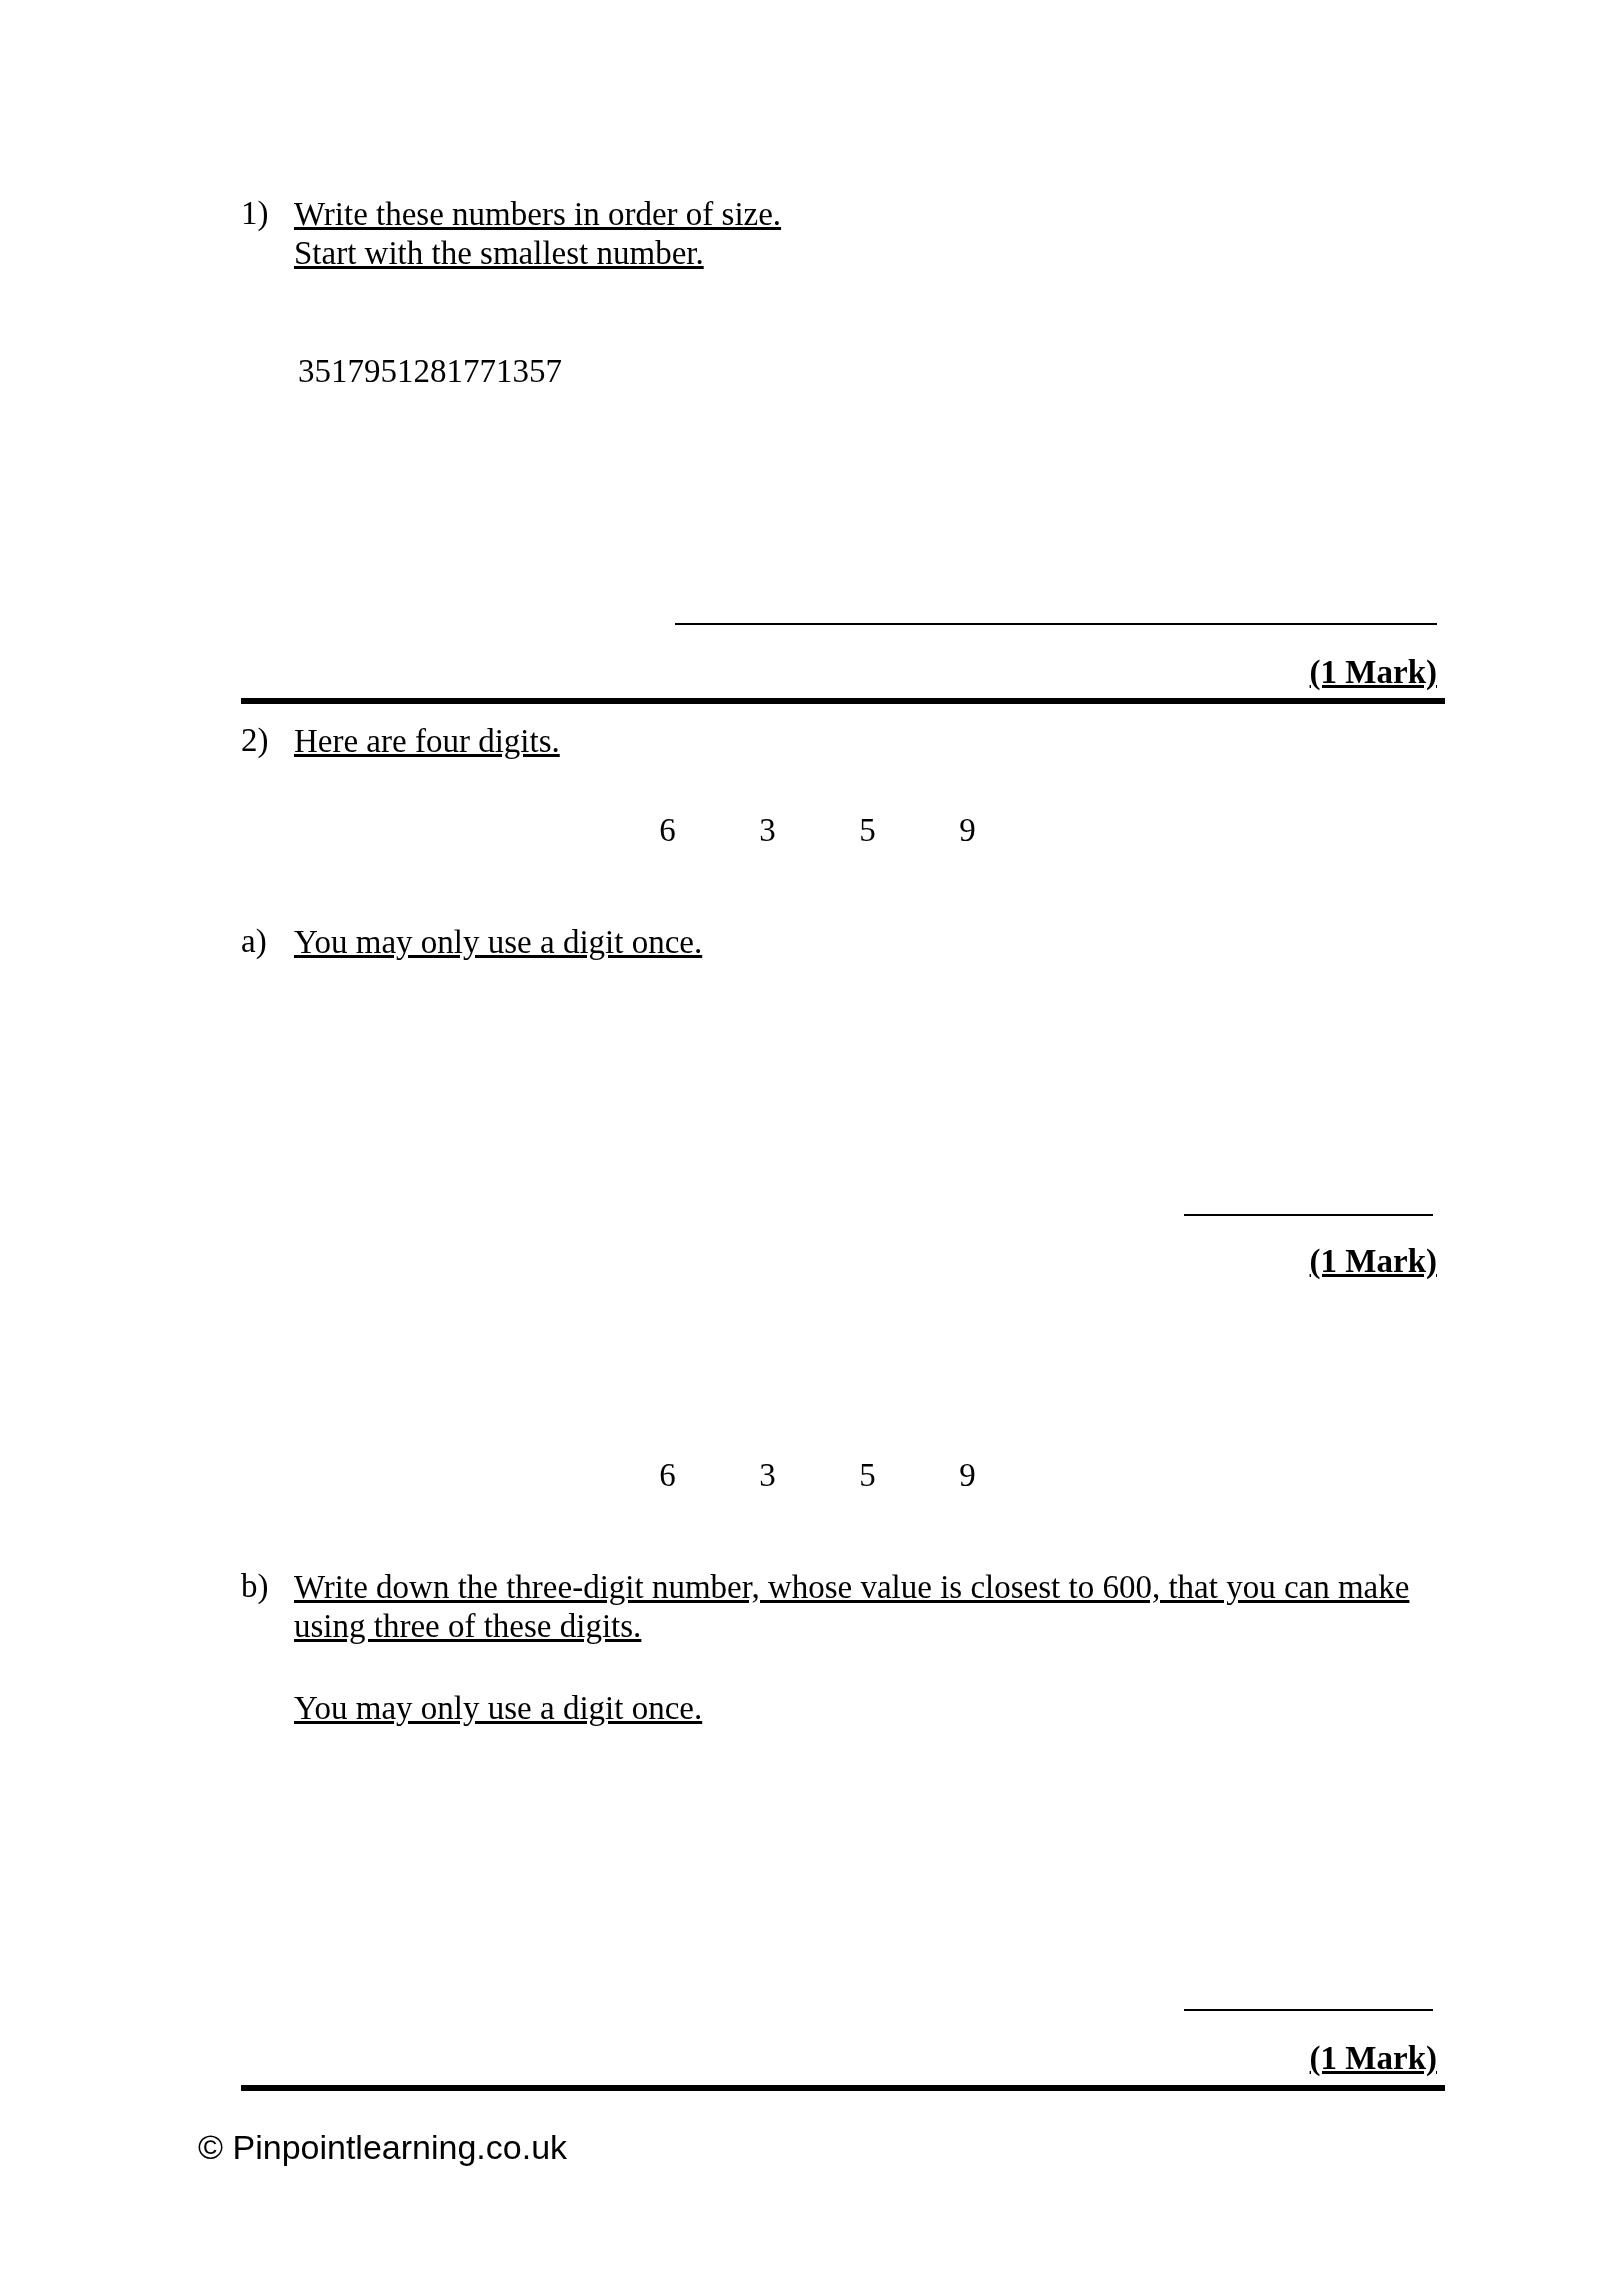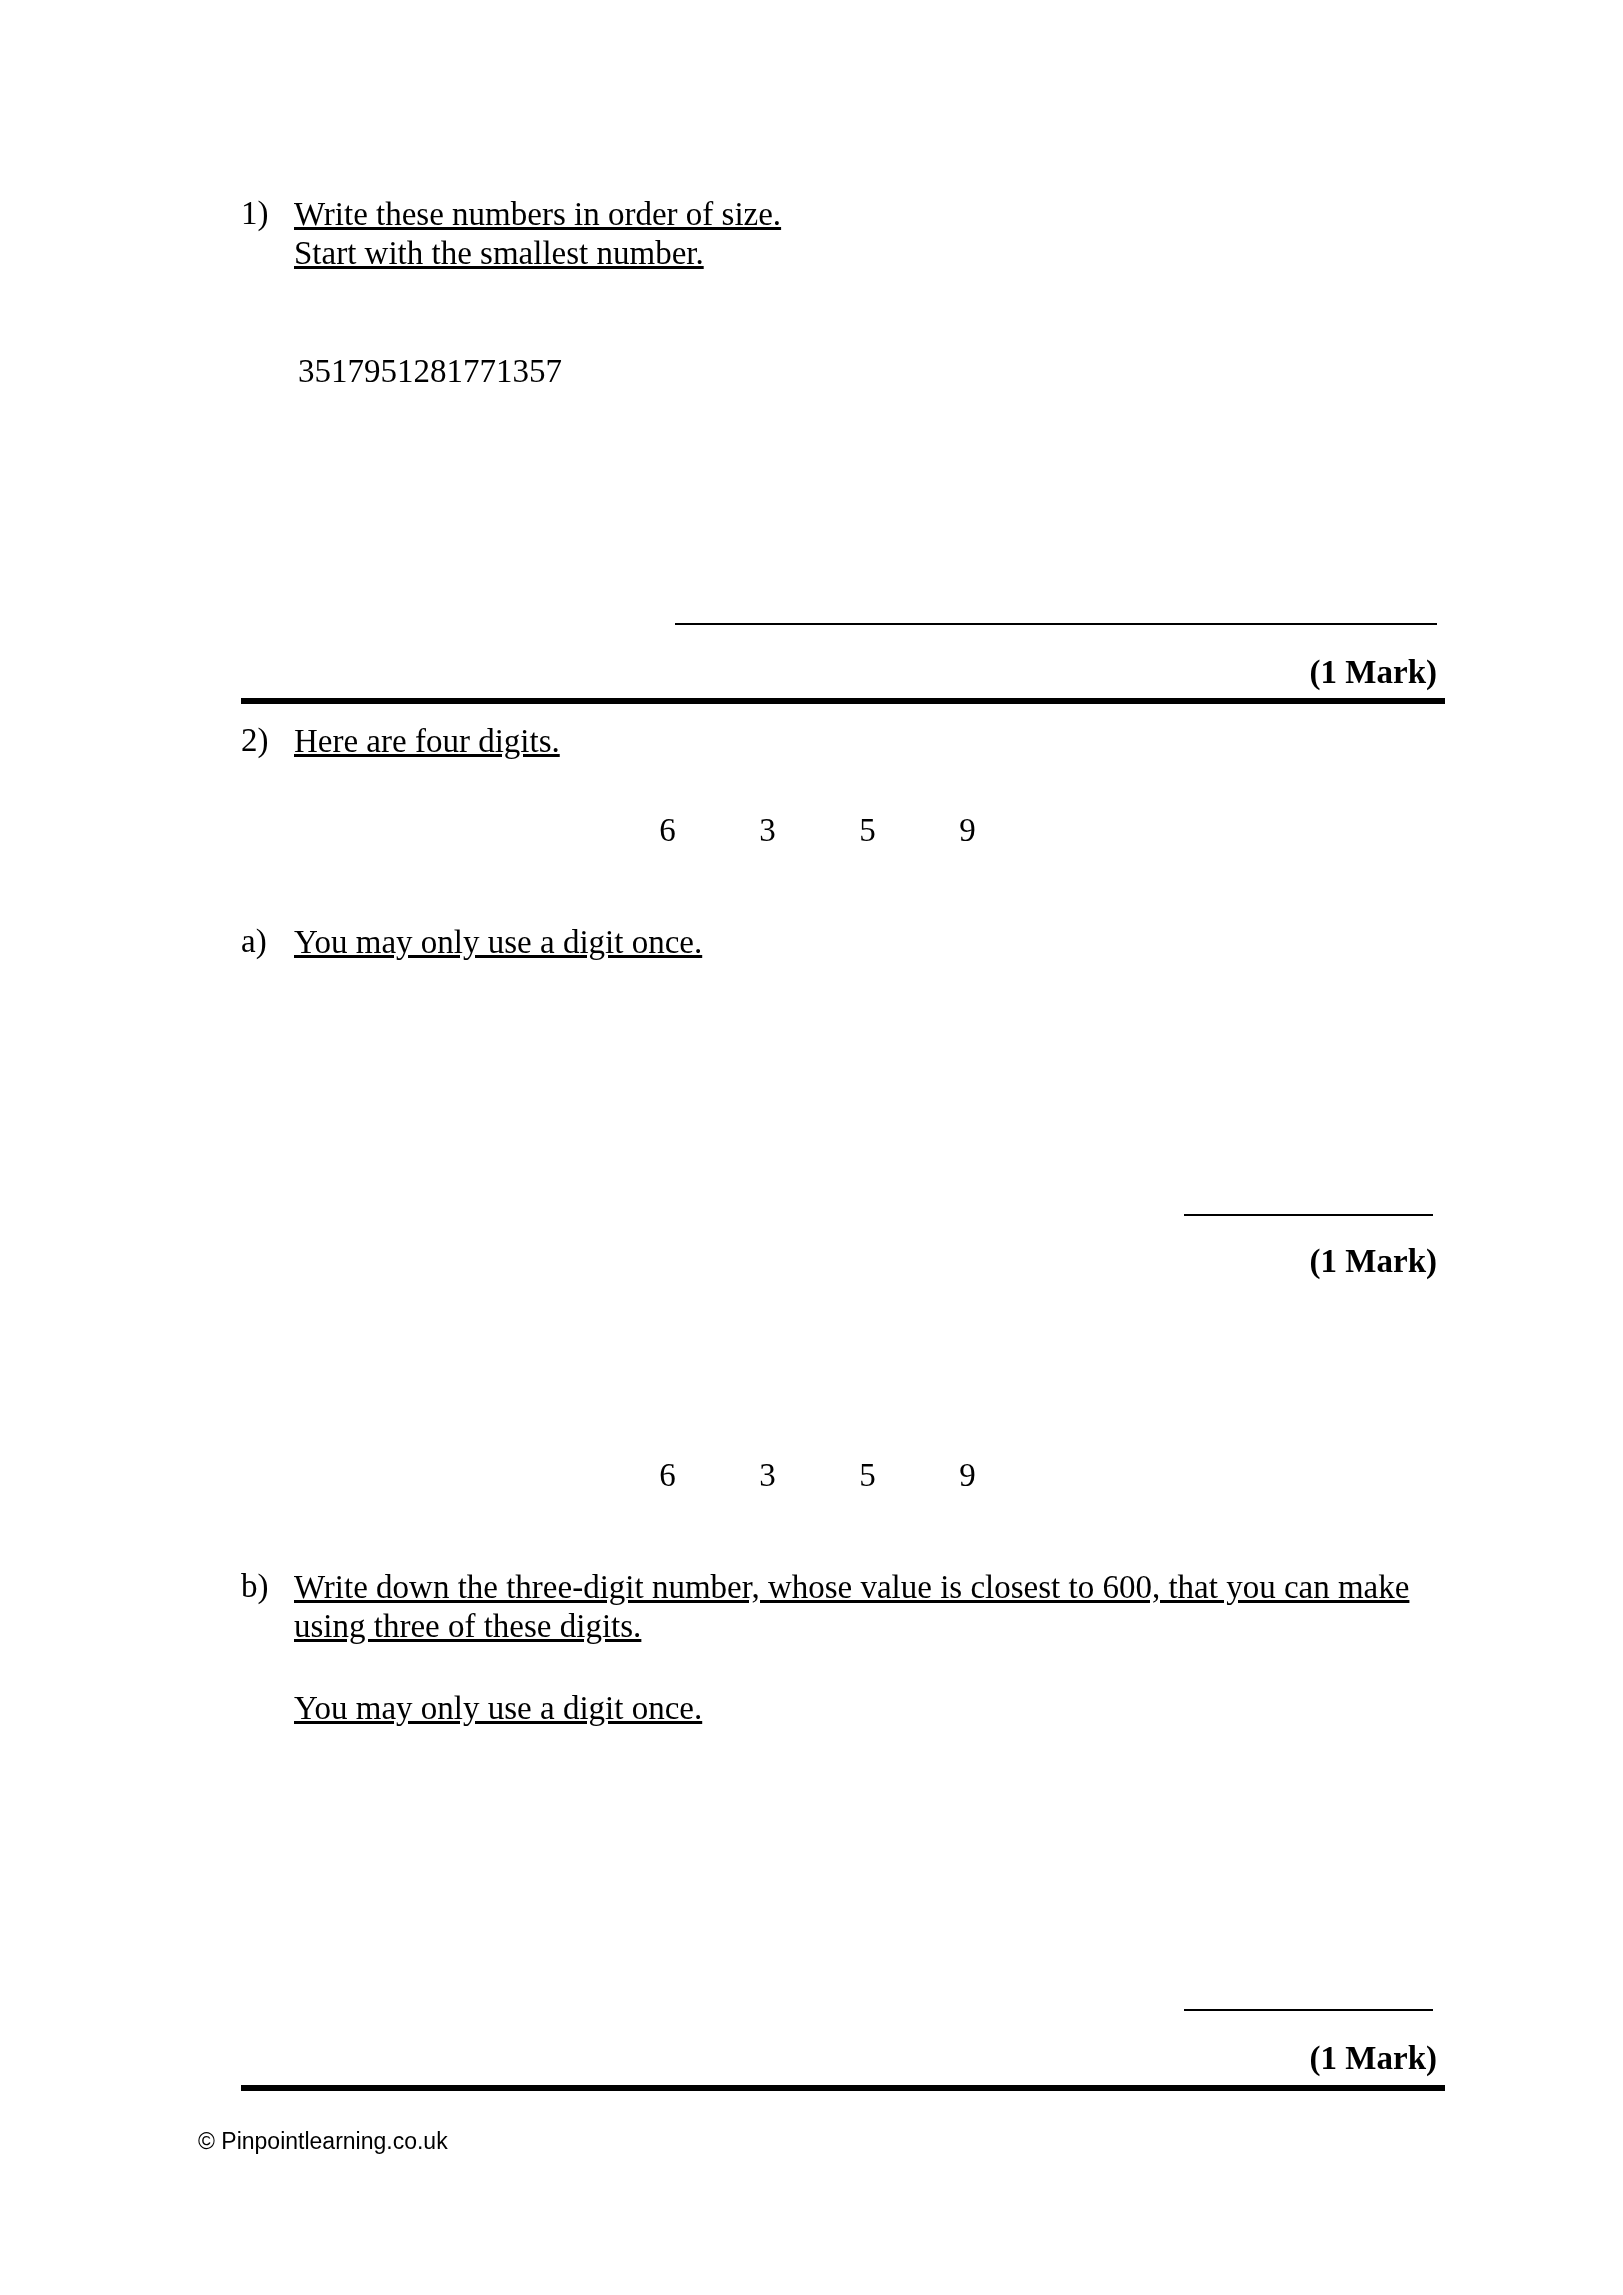"(1 Mark)" .mark { text-decoration: none -> underline }
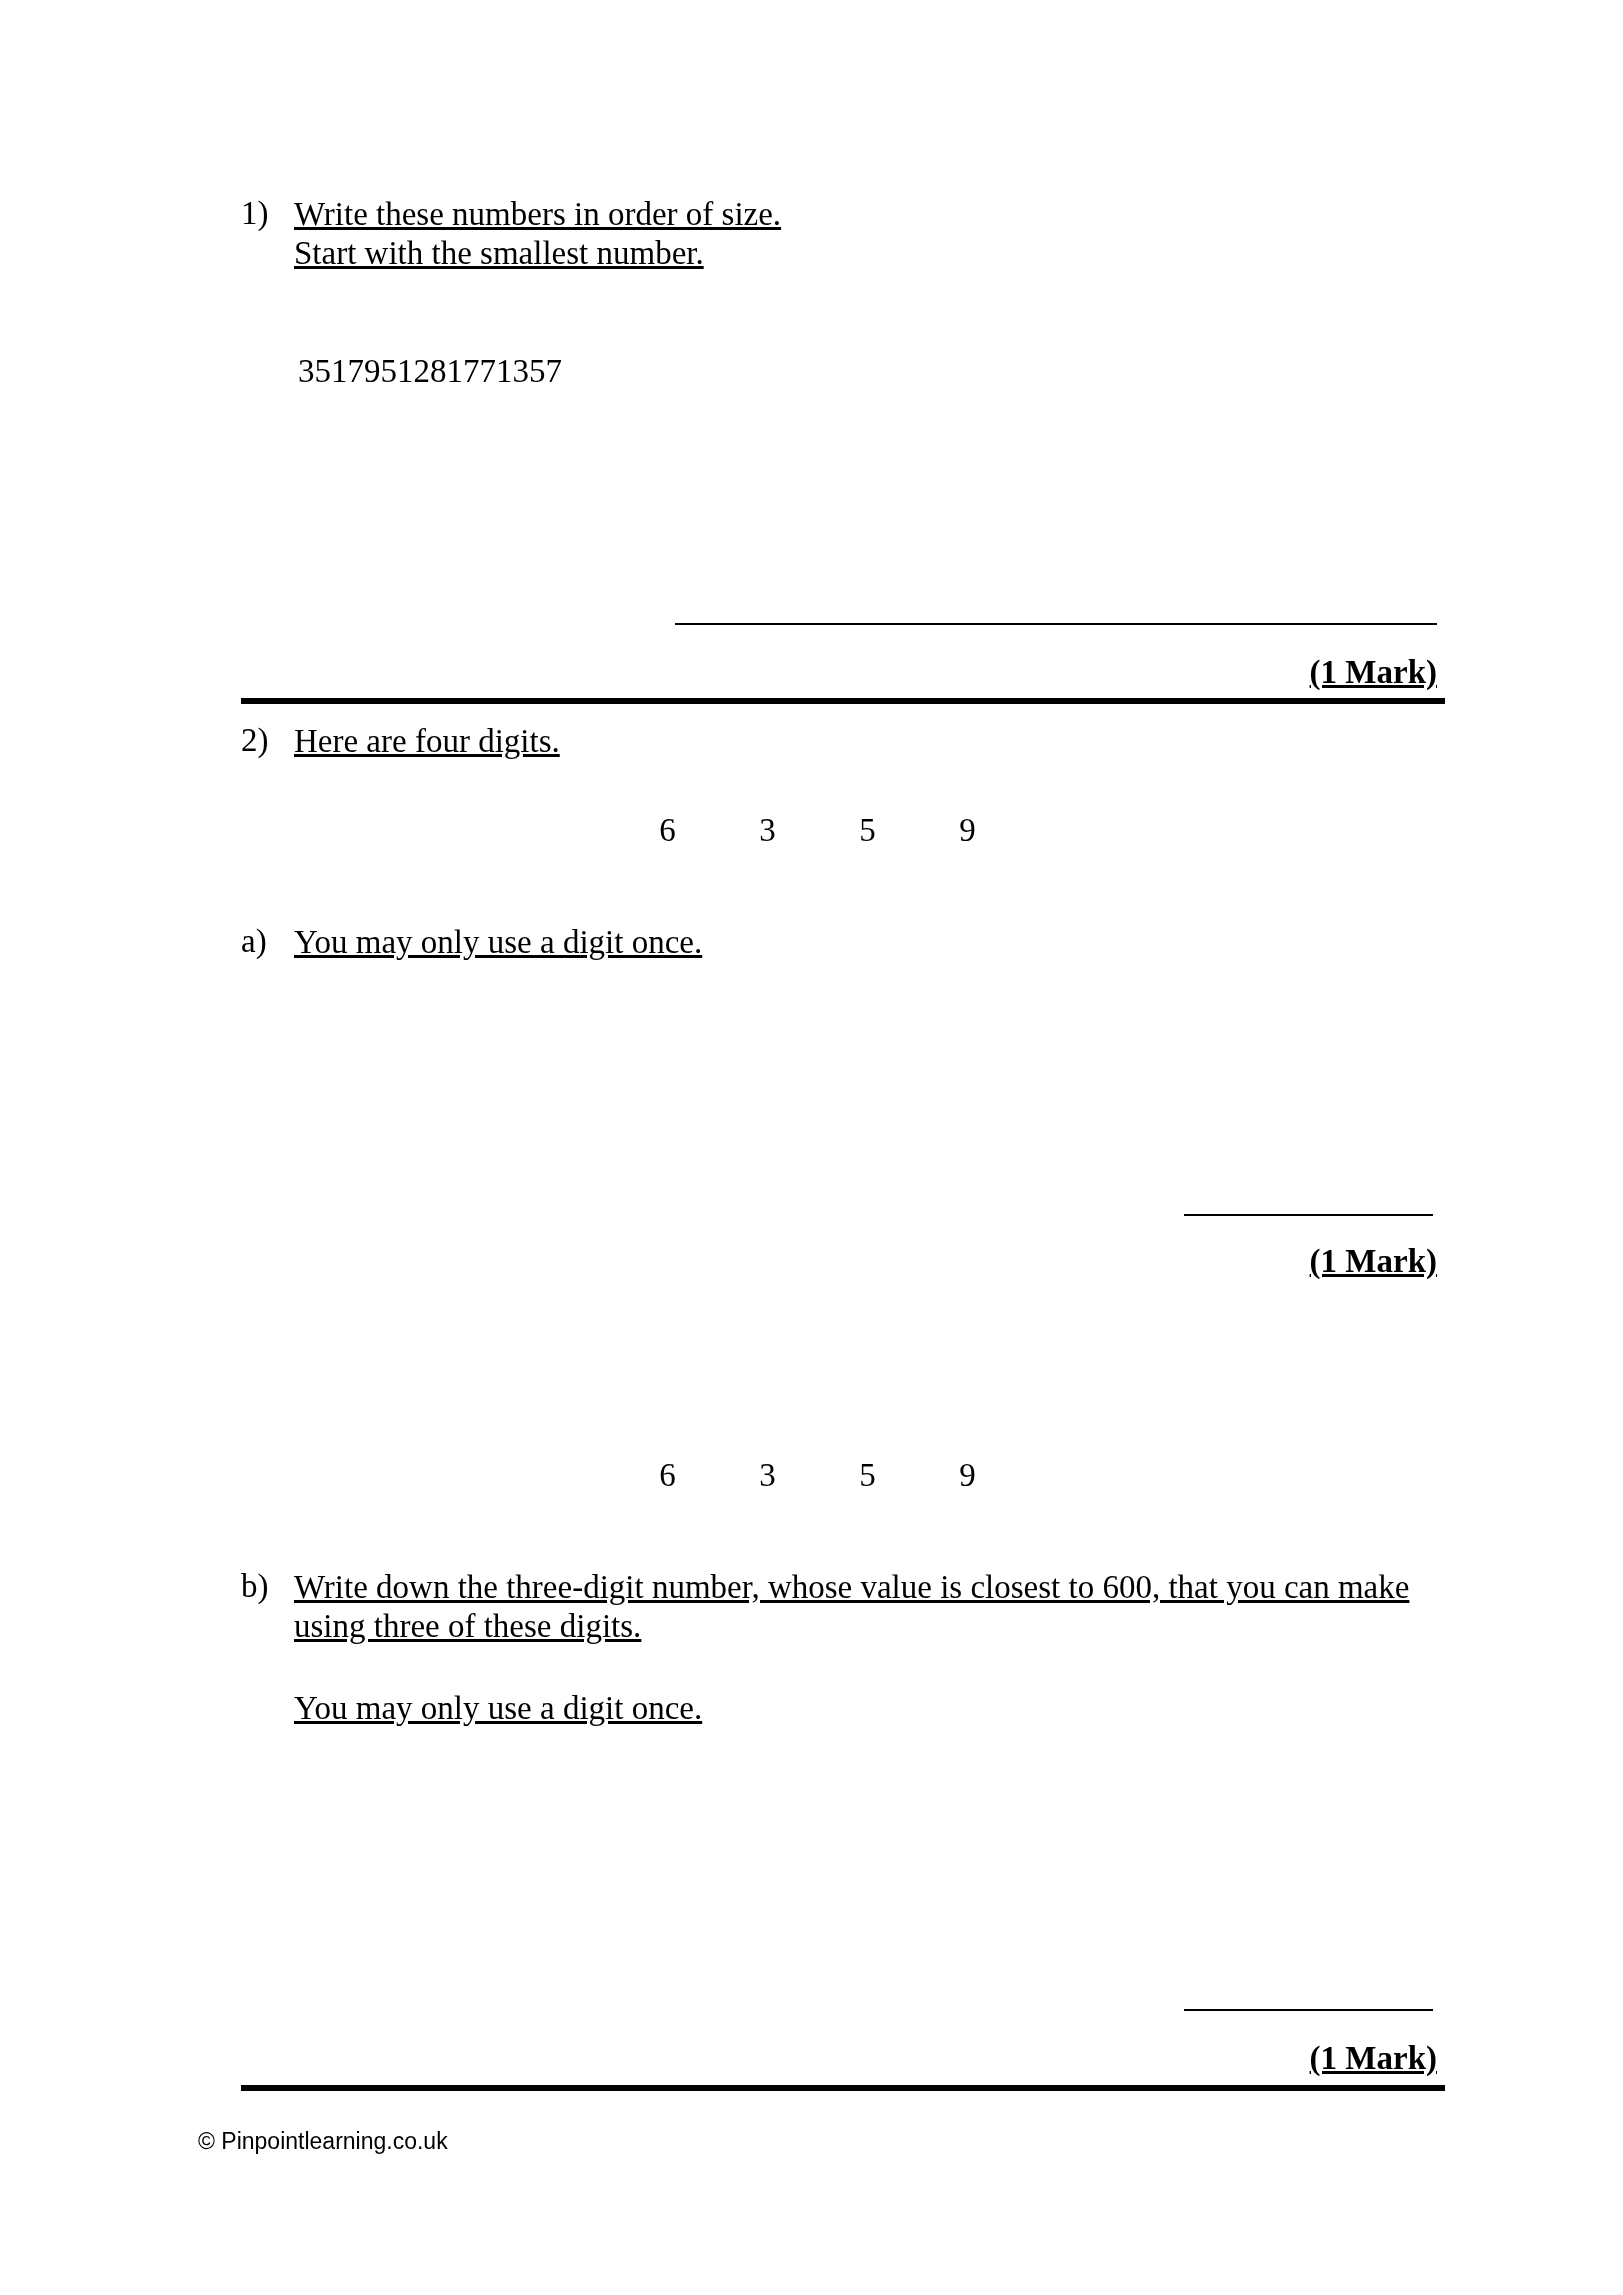"© Pinpointlearning.co.uk" .footer { font-size: 23px -> 34px }
